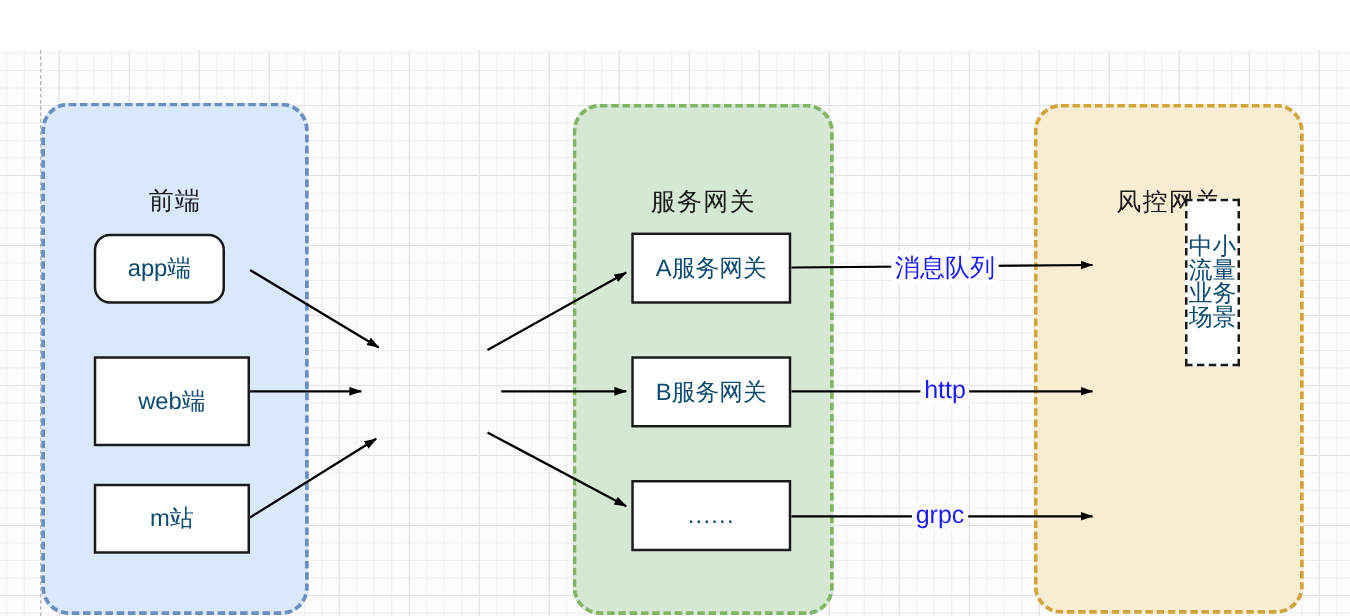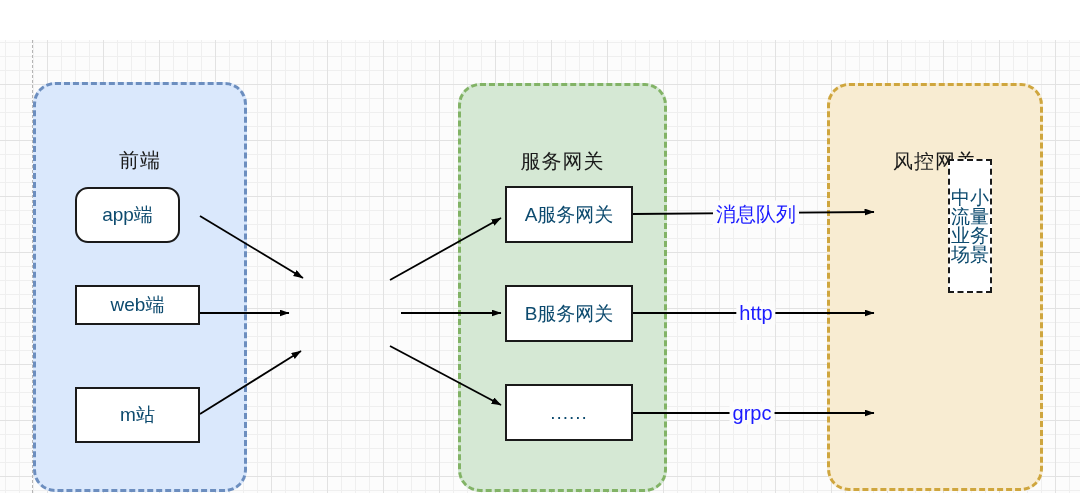"web端" .n-web { height: 40px -> 72px }
